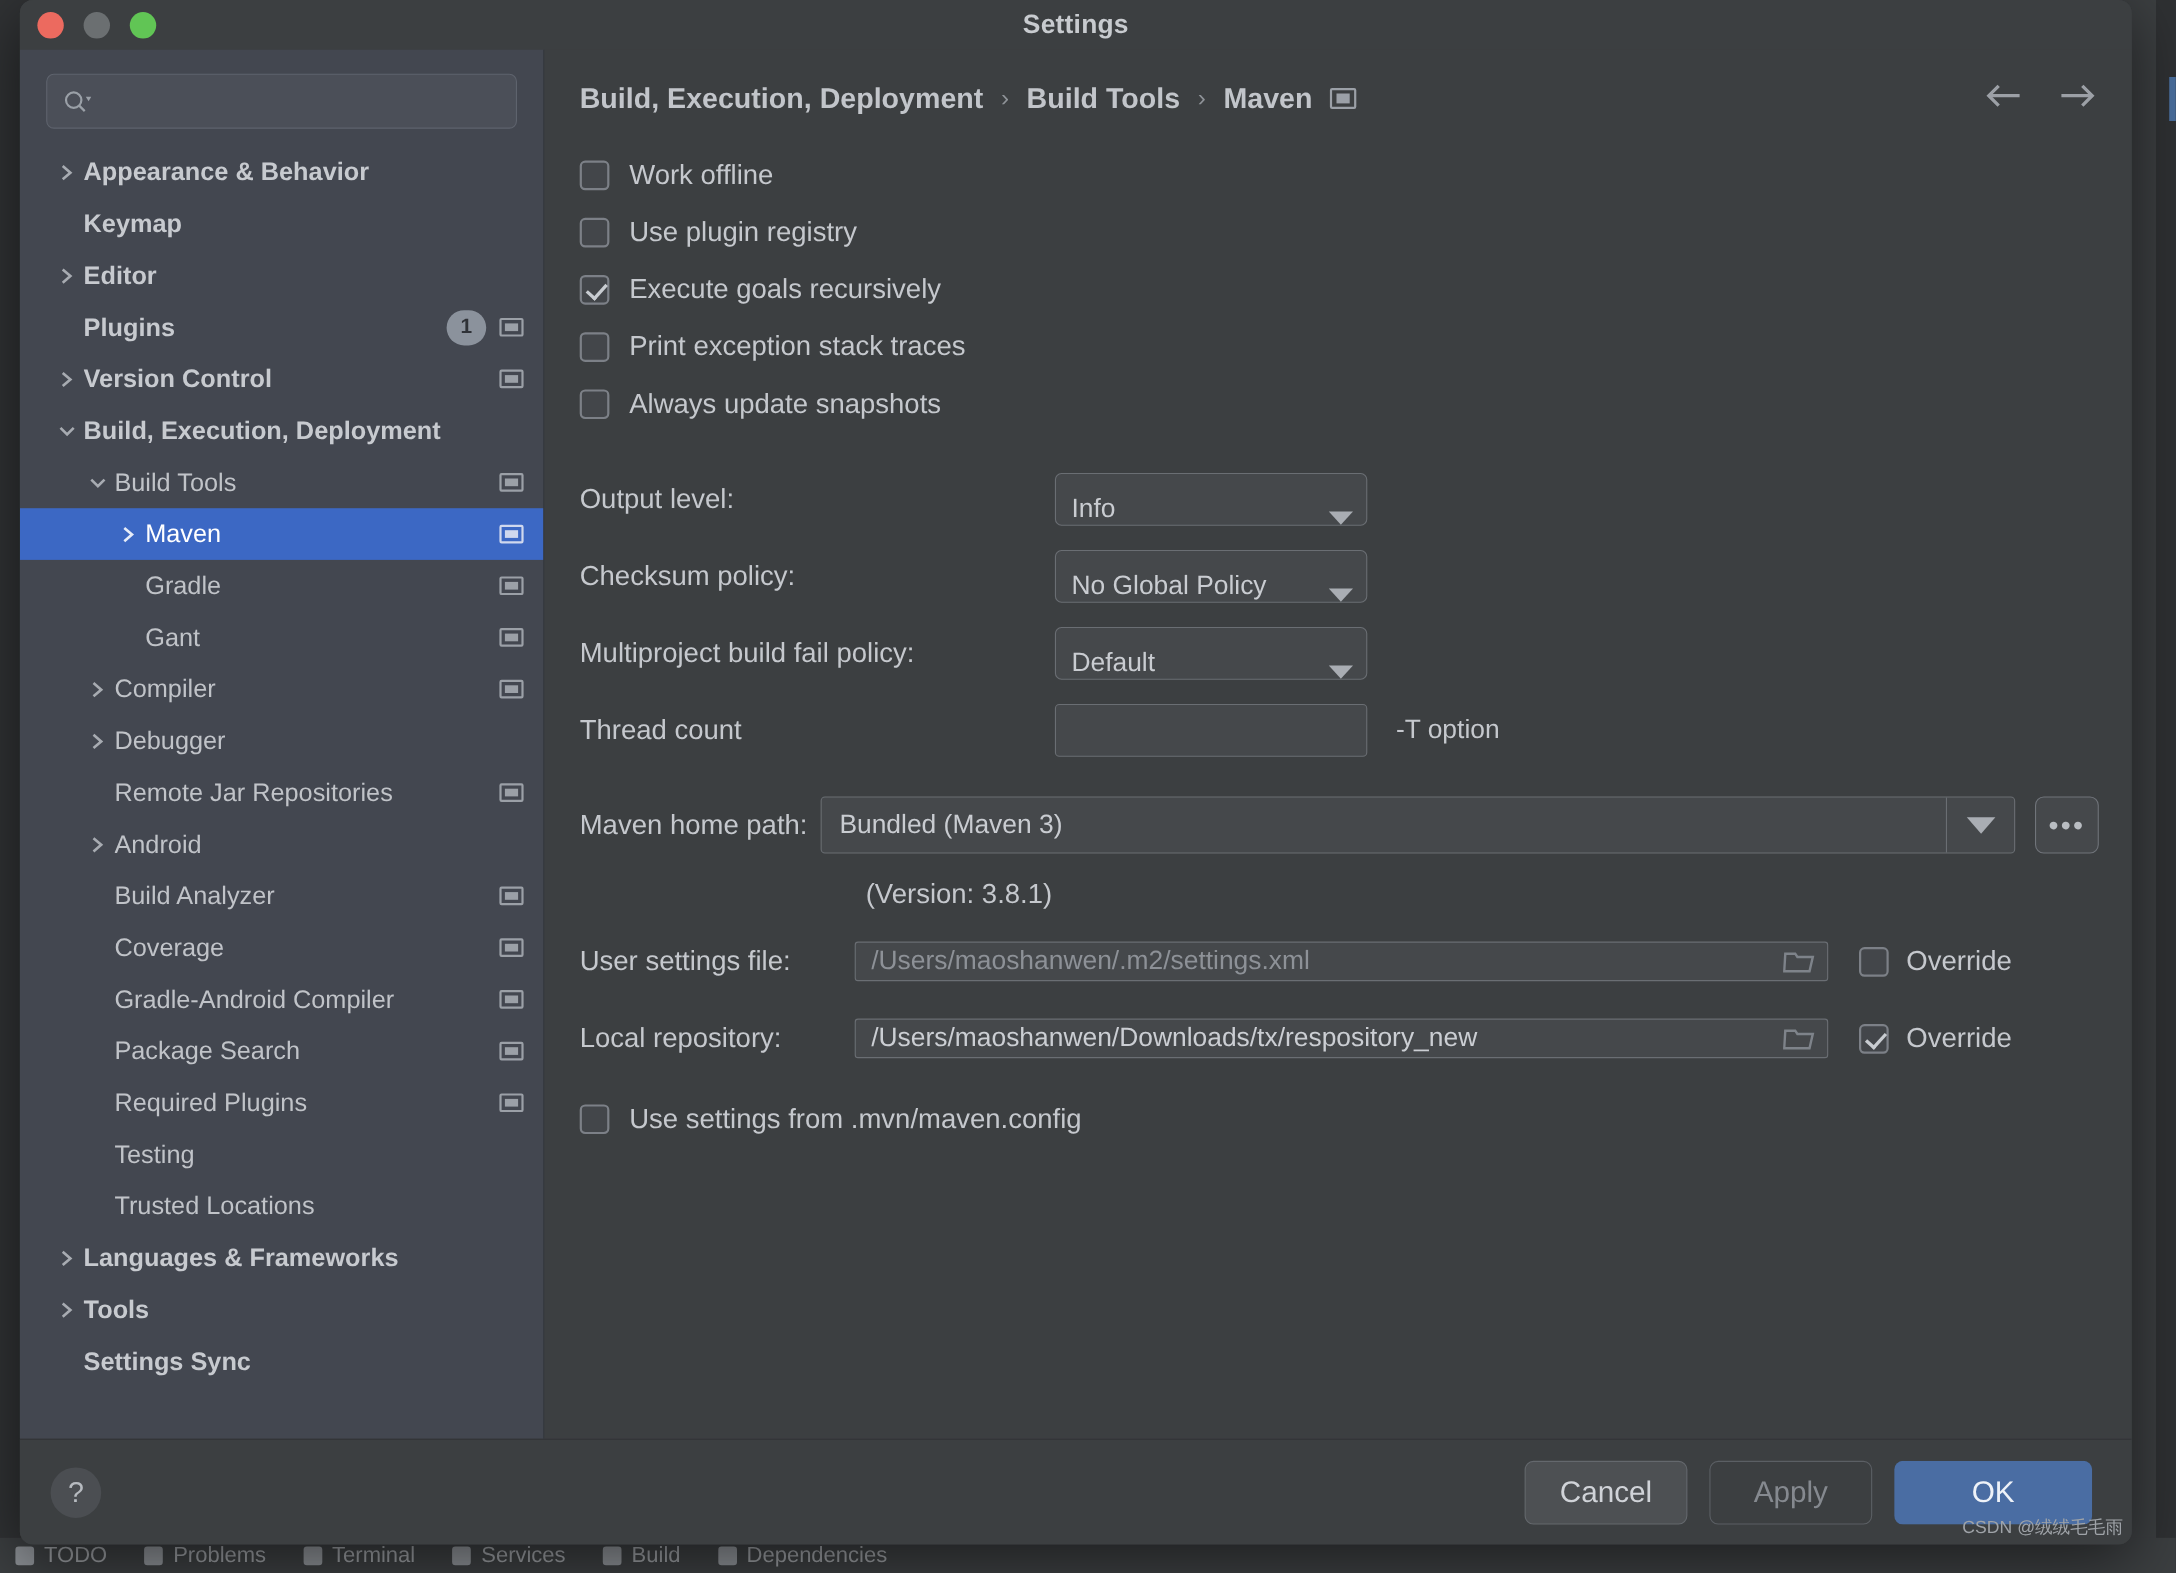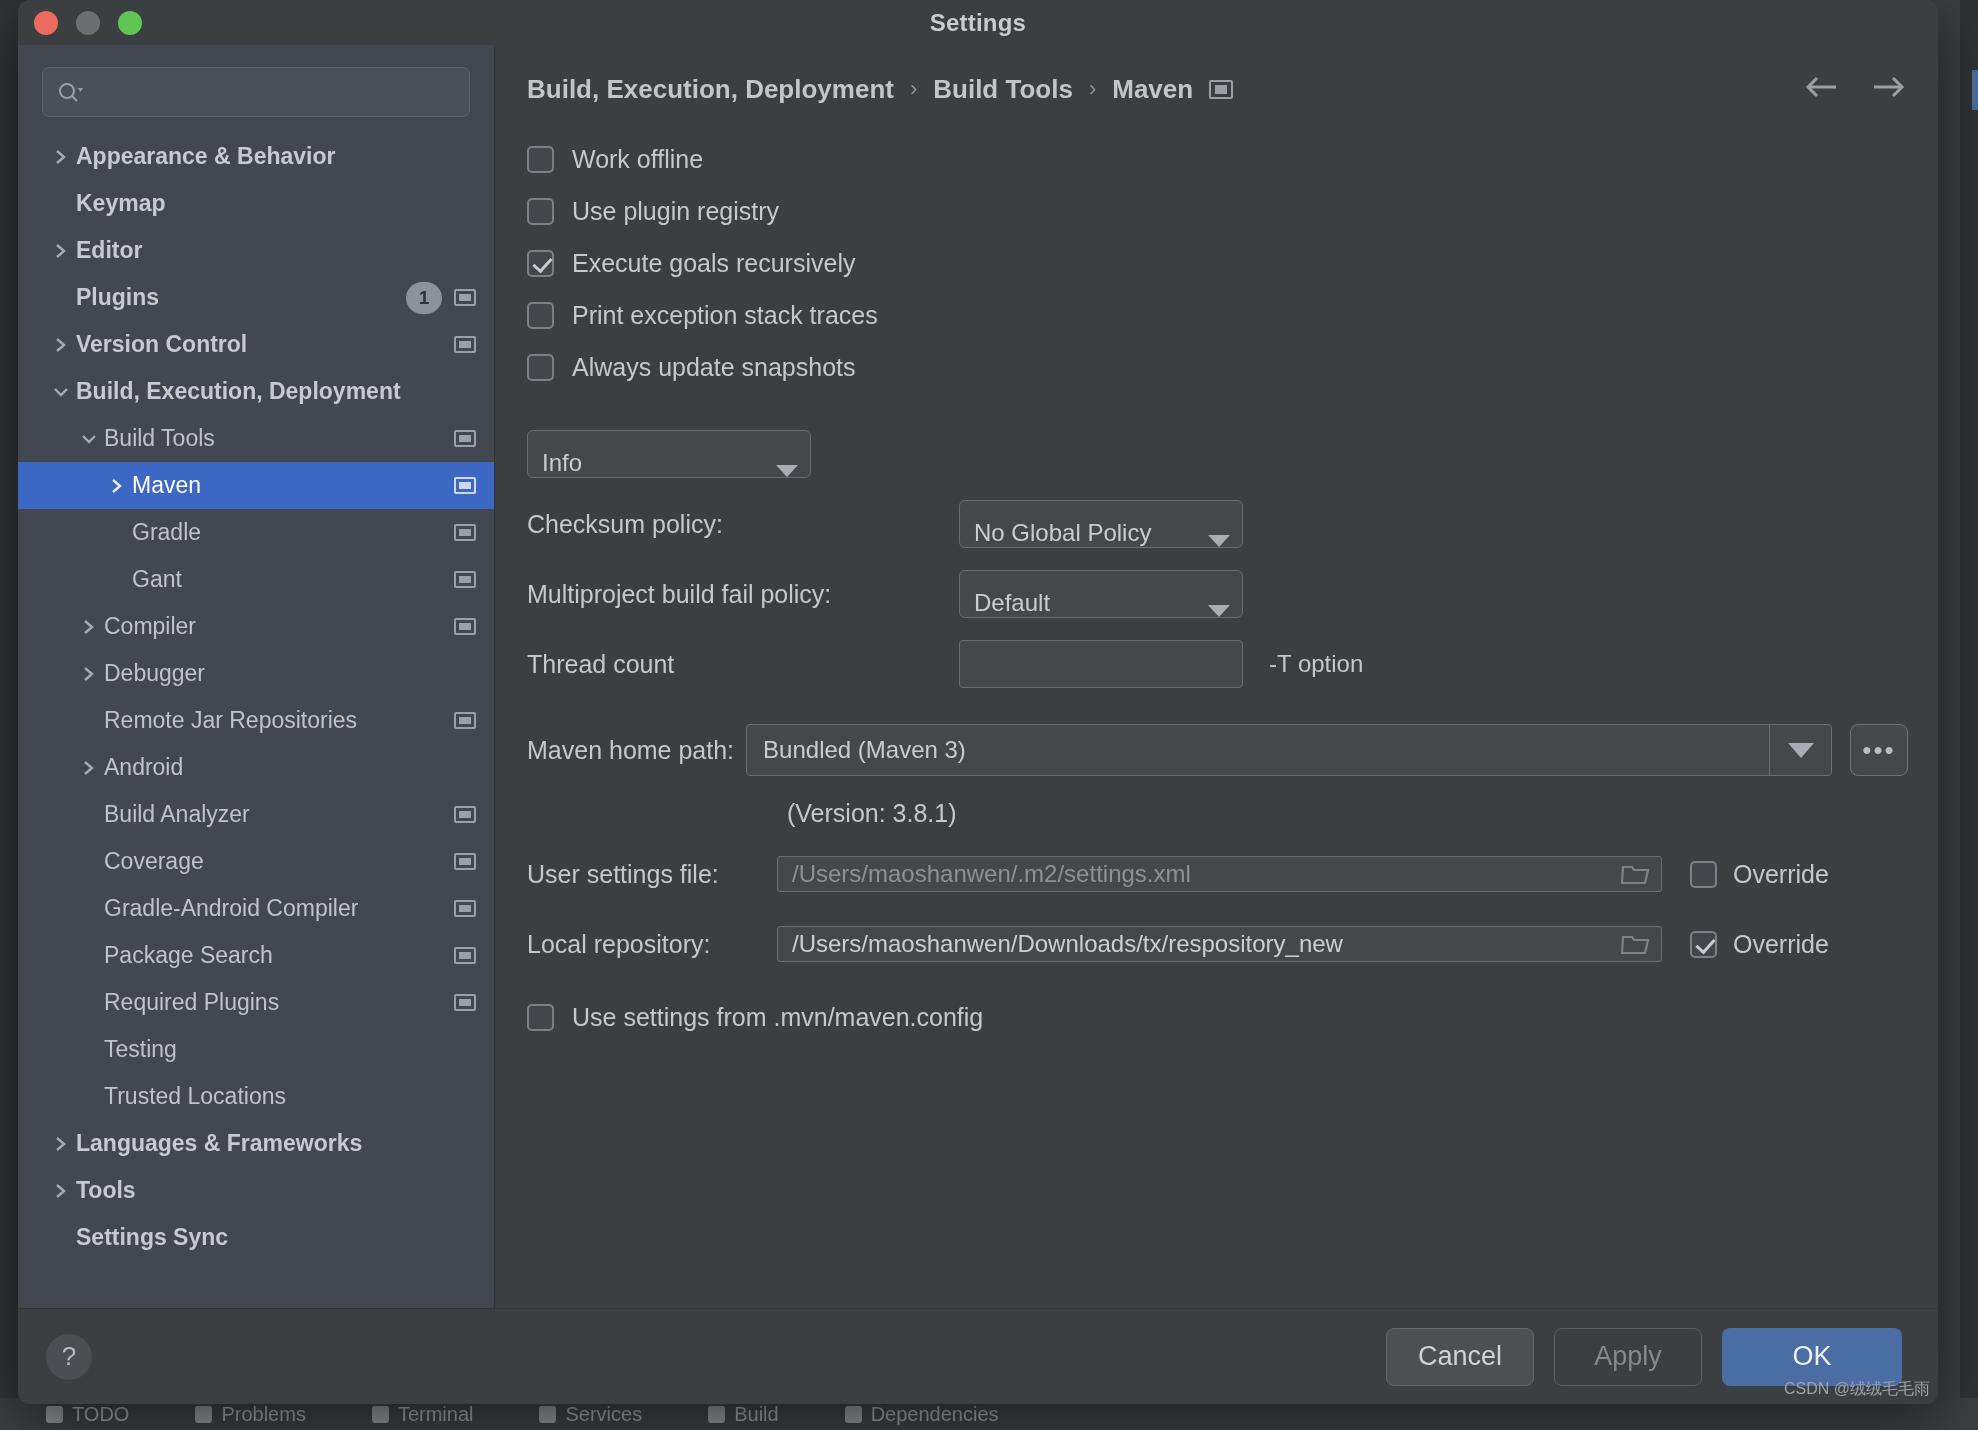"Output level:" span.flabel { html: none -> <span>Output level:</span> }
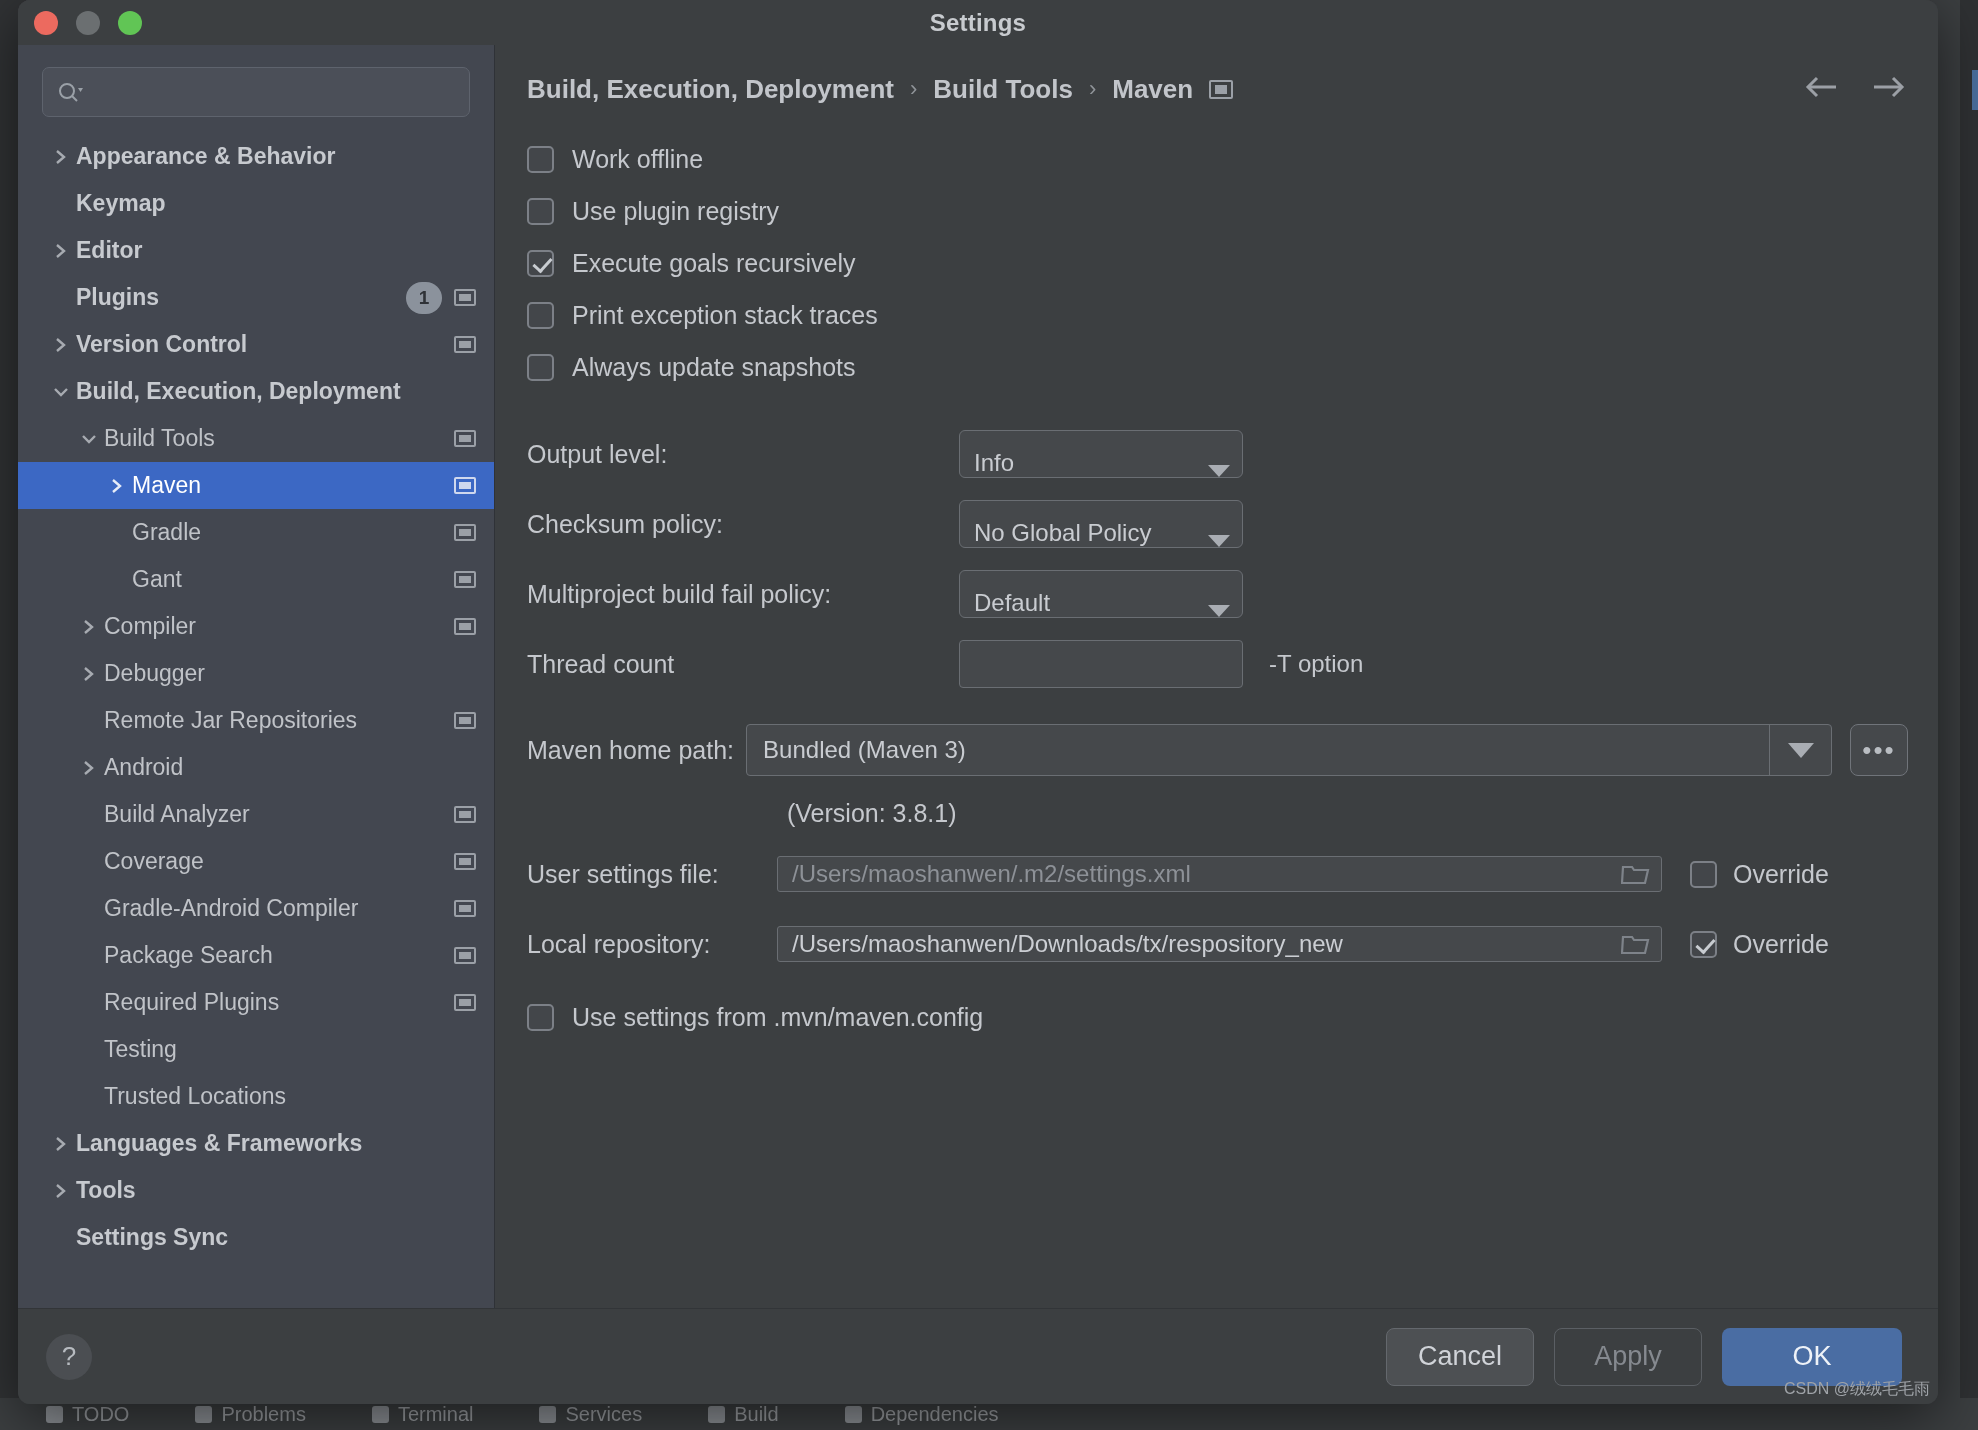"TODO" #ide-statusbar .sb-item { margin-left: 32px -> none }
